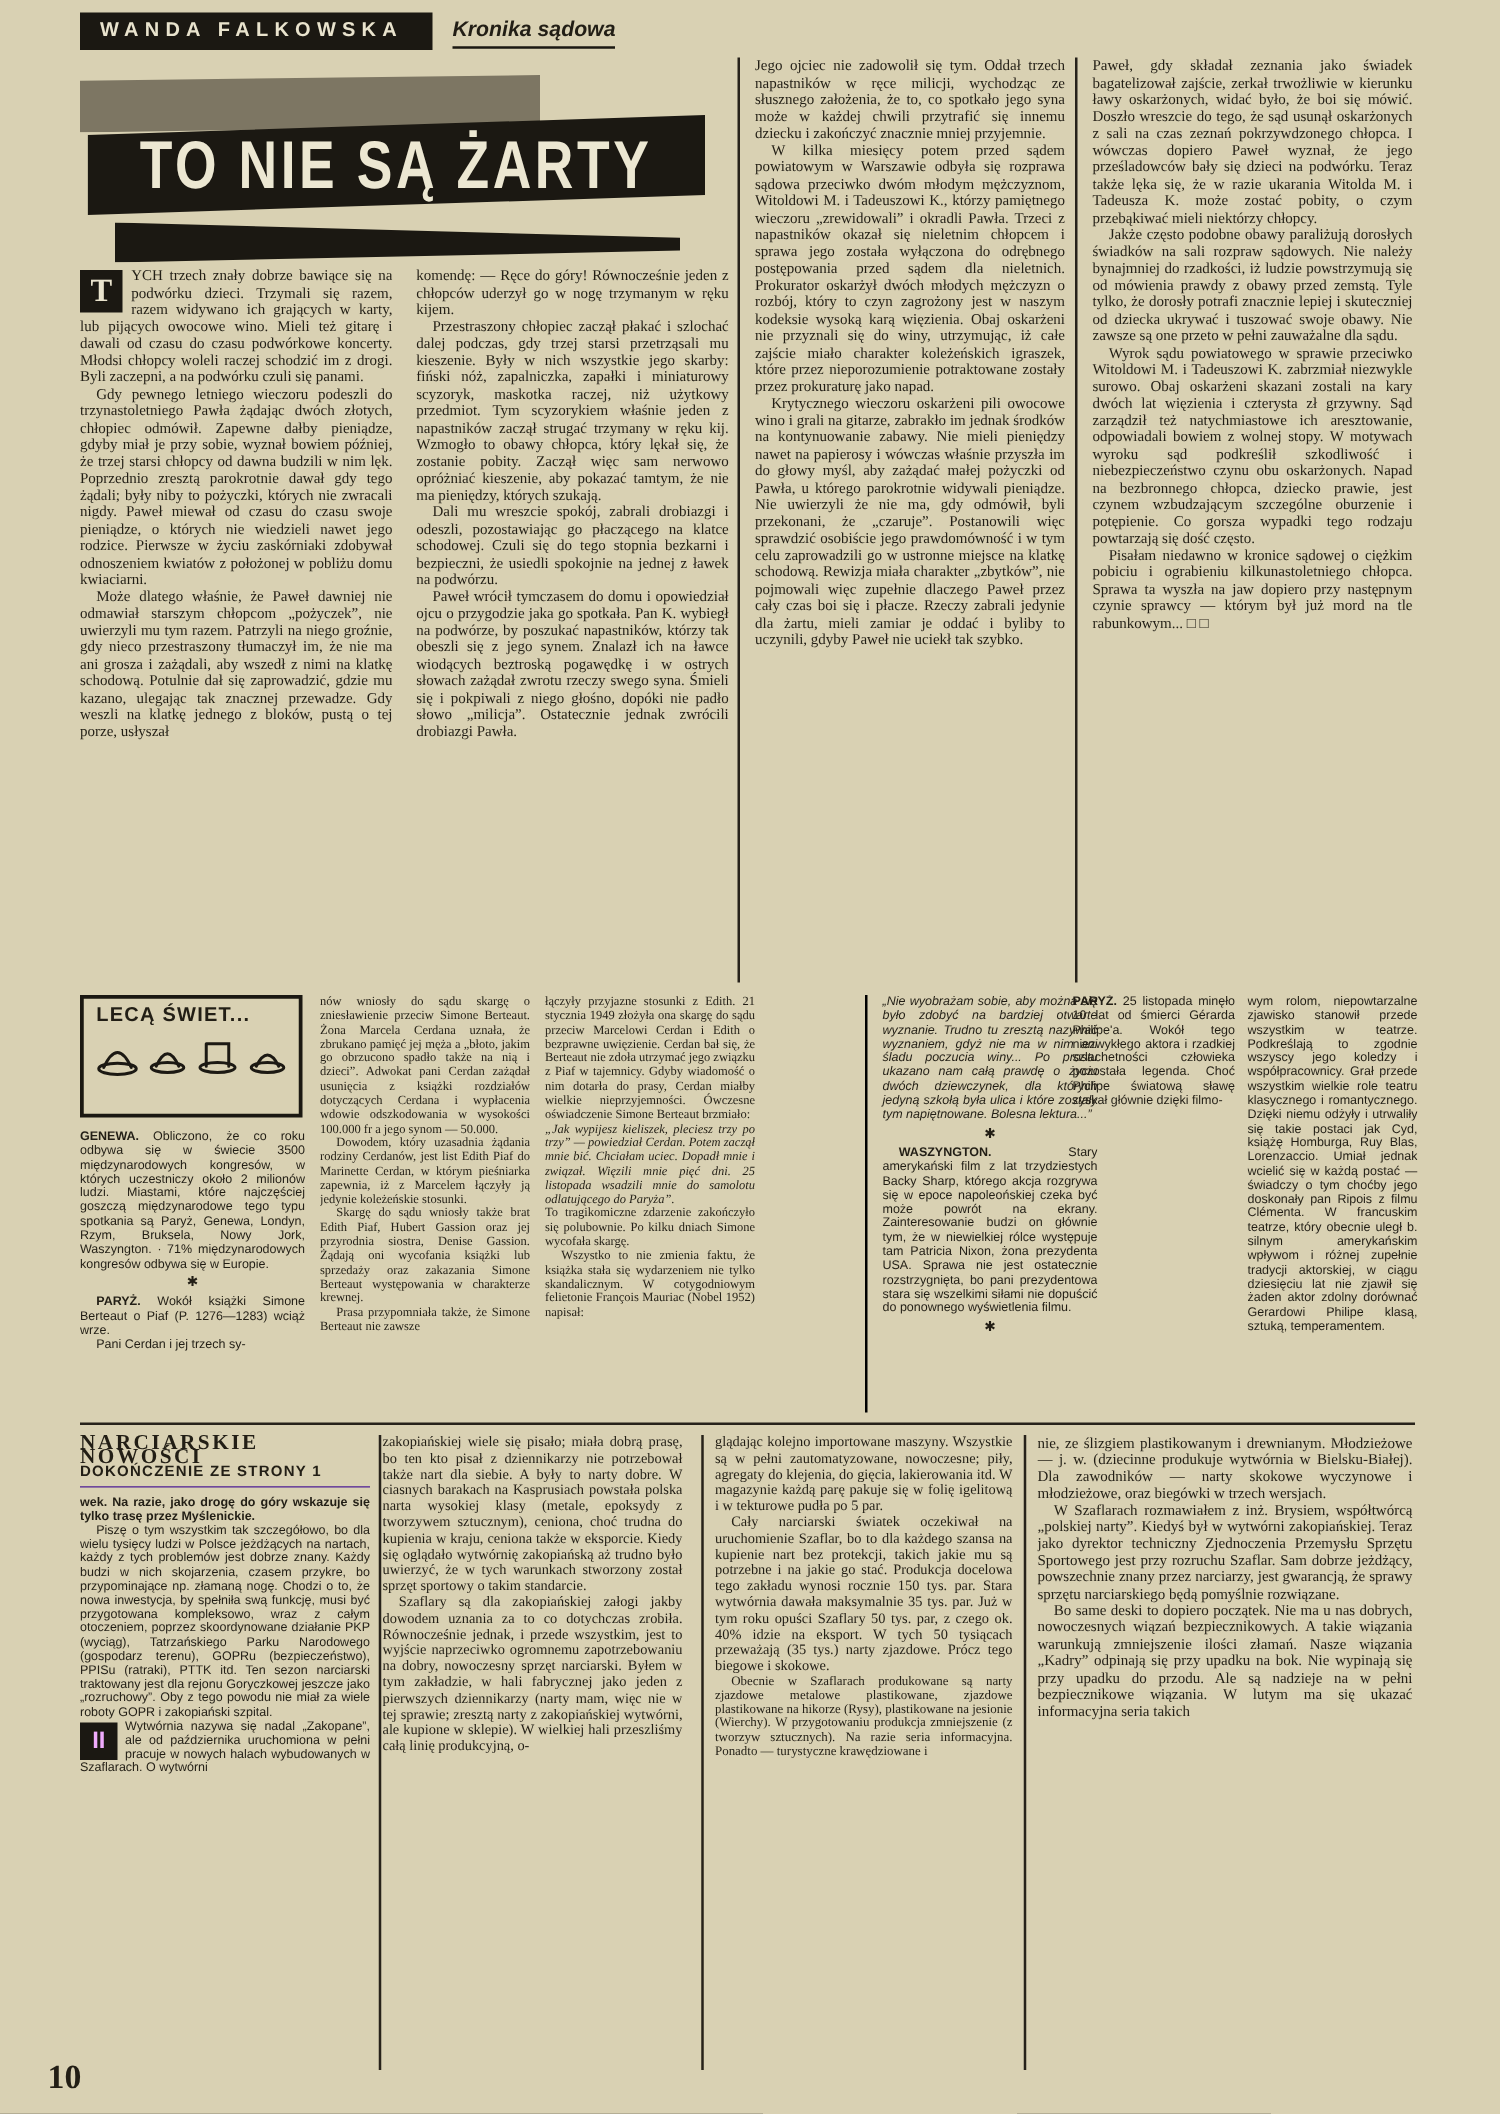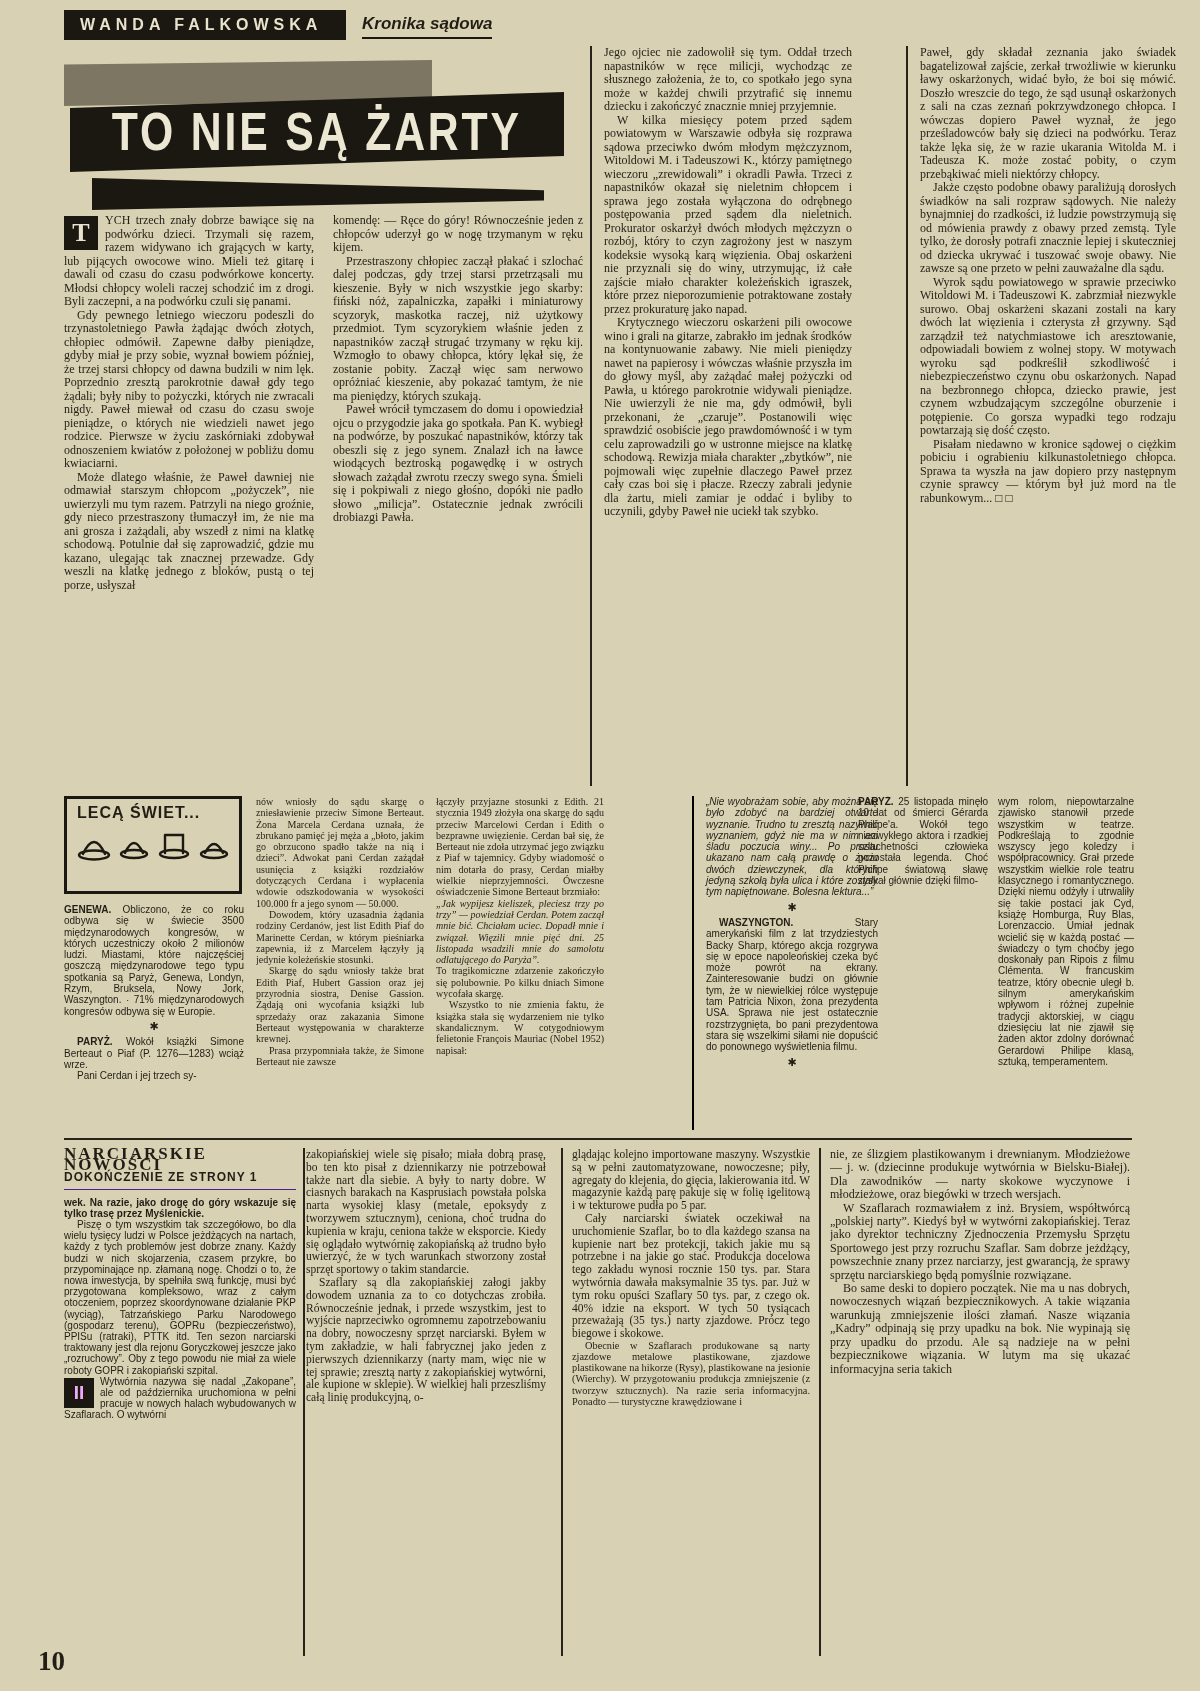"Paweł, gdy składał zeznania jako" .mcol4 { margin-left: 46px -> none }
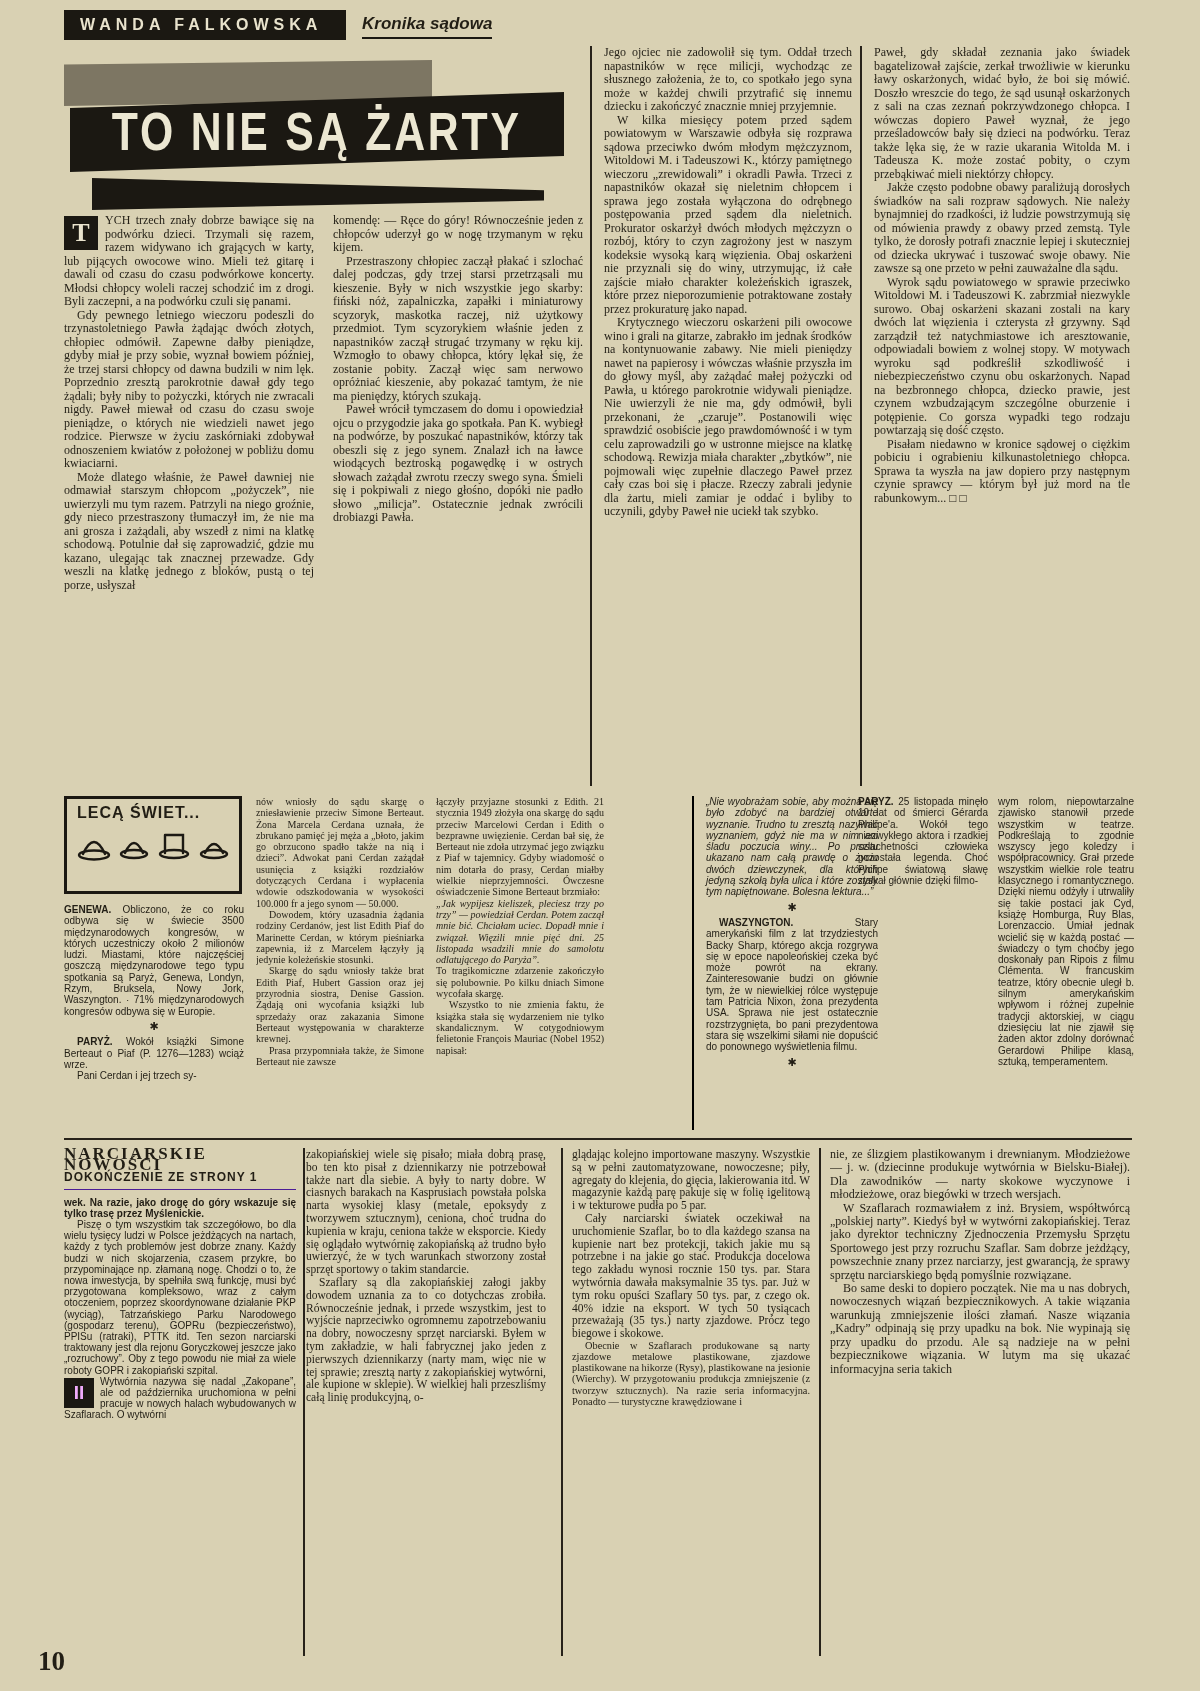"Dali mu wreszcie spokój, zabrali" p.para { html: none -> <p>Dali mu wreszcie spokój, zabrali drobiazgi i odeszli, pozostawiając go płaczącego na klatce schodowej. Czuli się do tego stopnia bezkarni i bezpieczni, że usiedli spokojnie na jednej z ławek na podwórzu.</p> }
